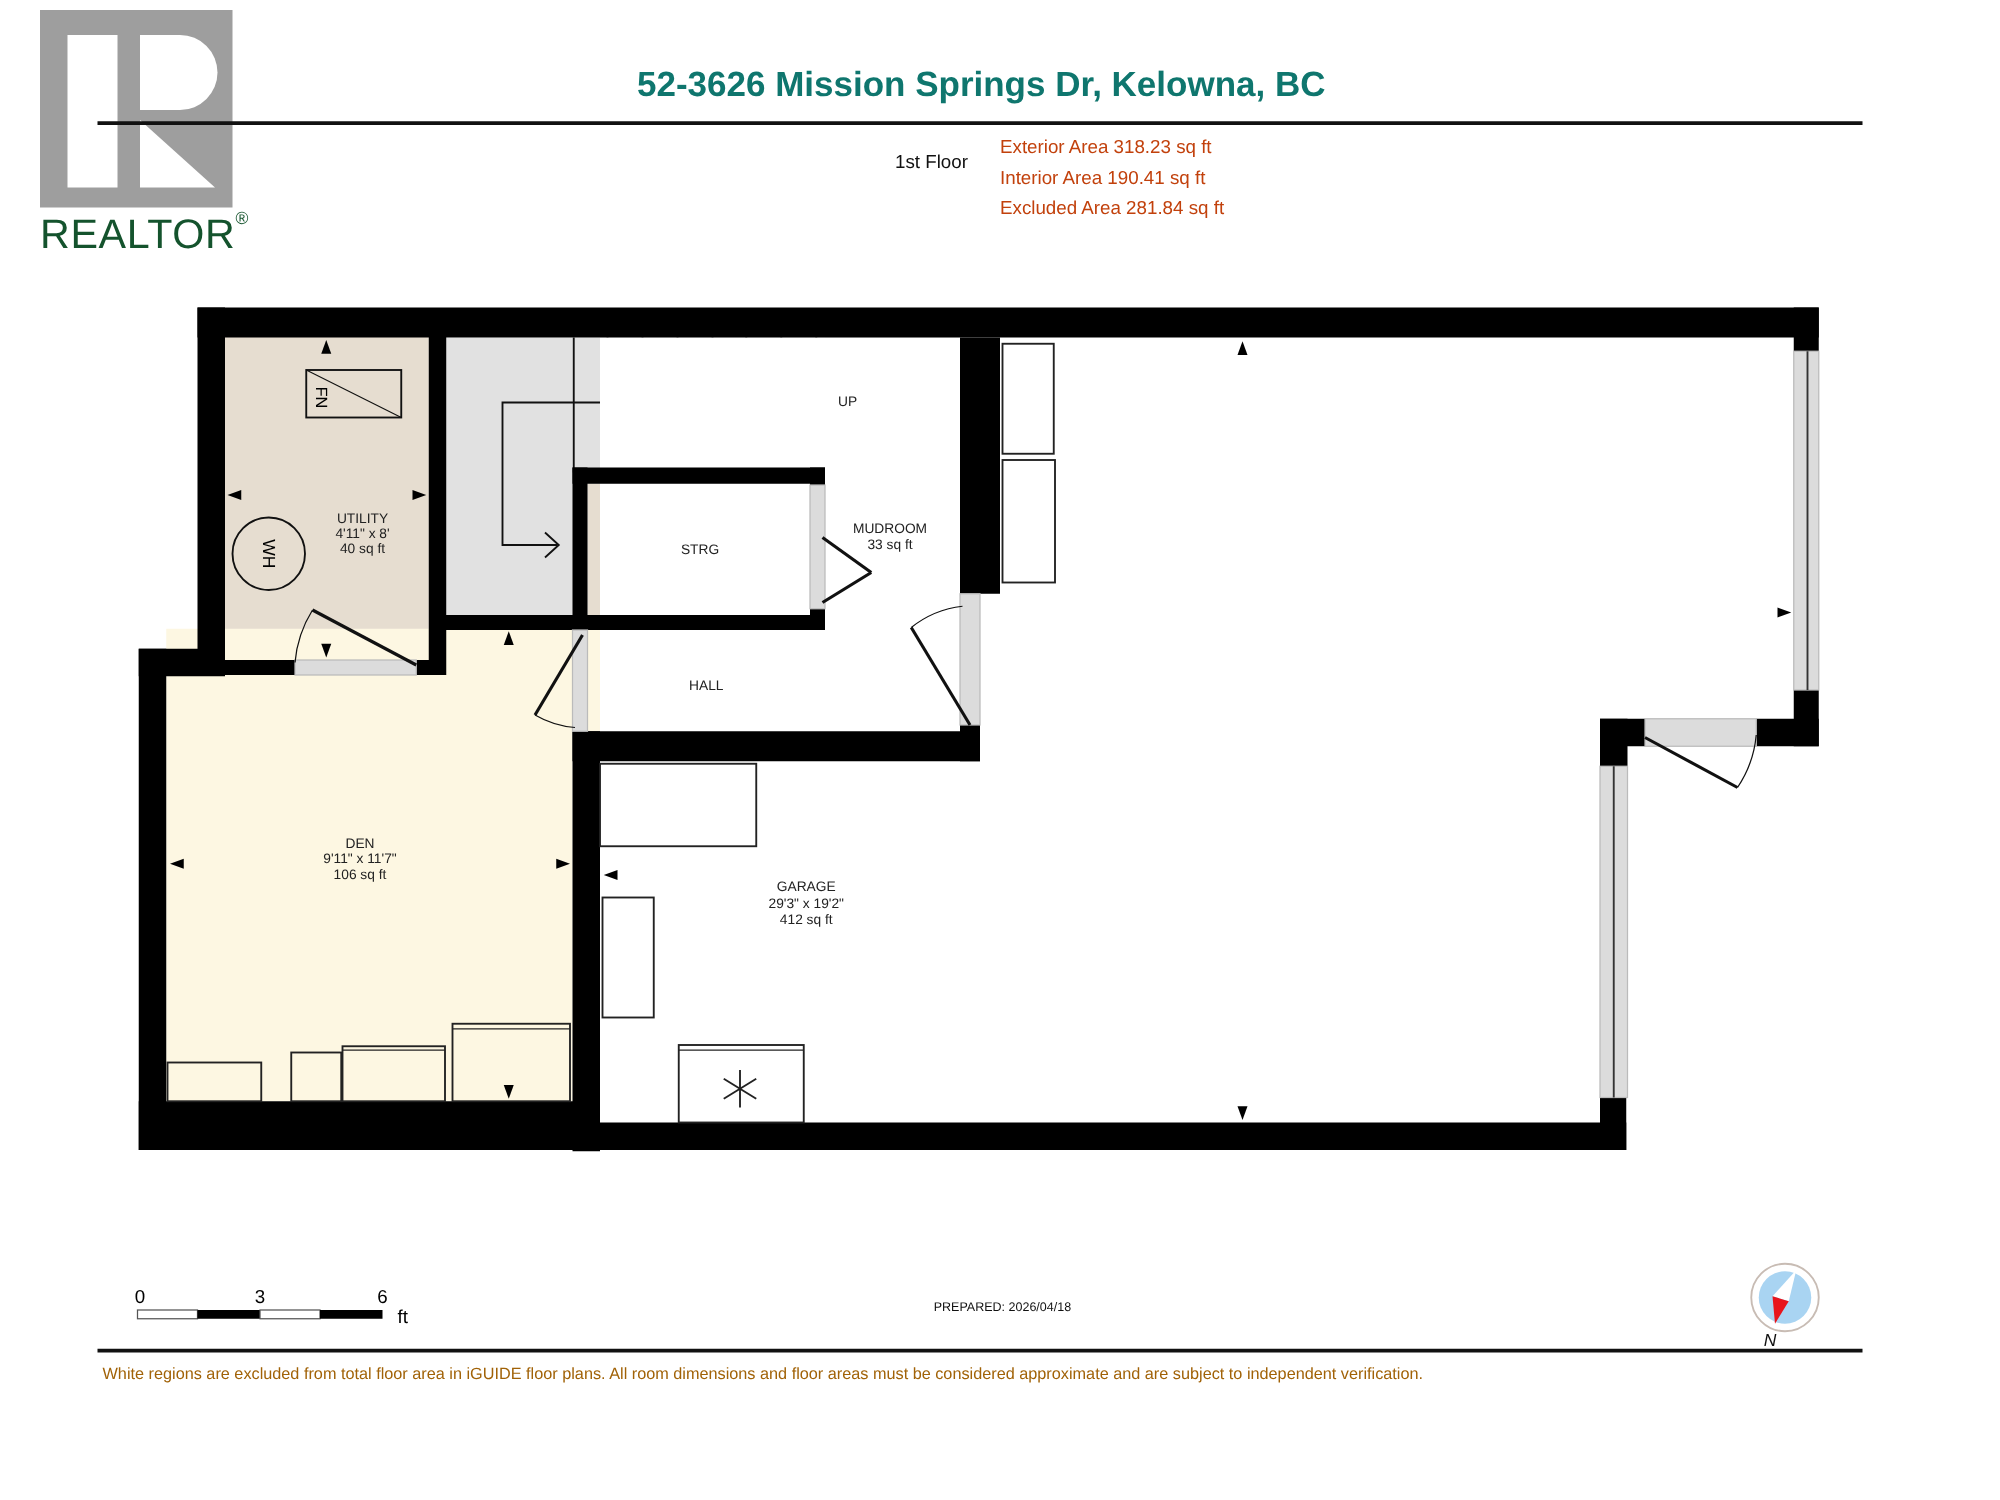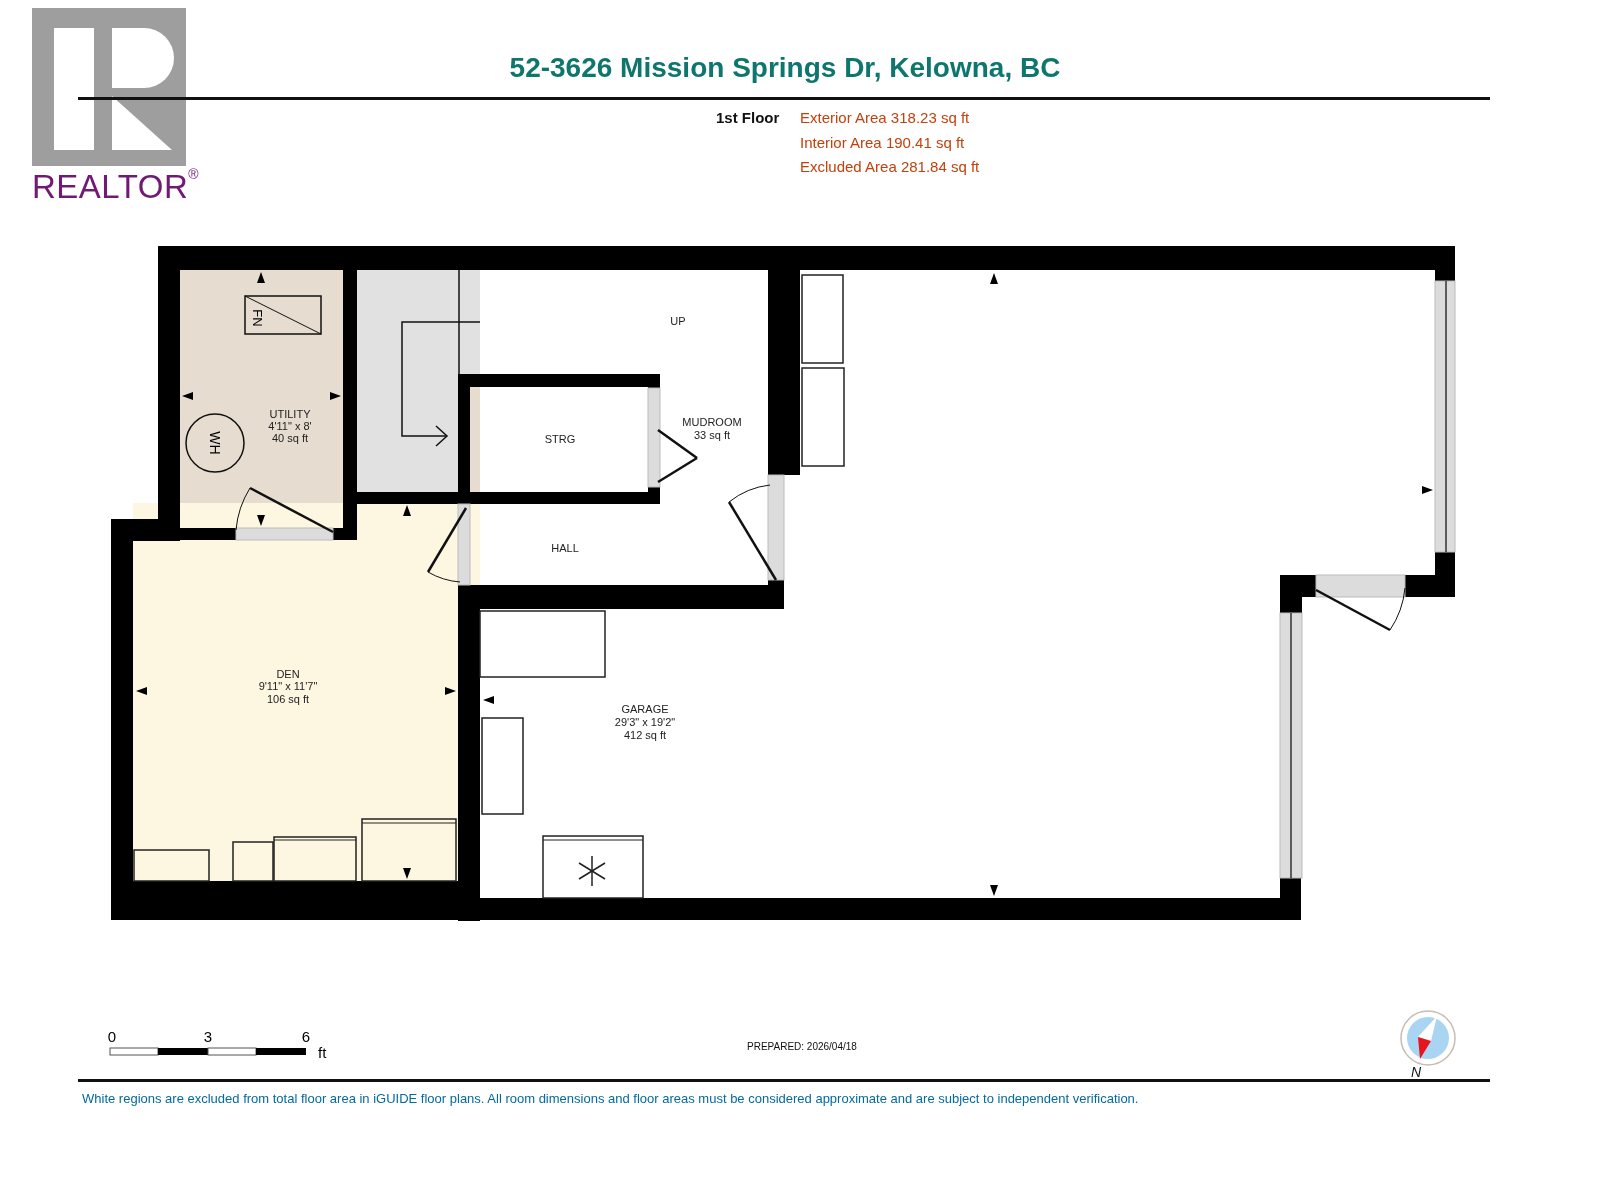"1st Floor" .floor-label { font-weight: bold -> normal; top: 109px -> 121px }
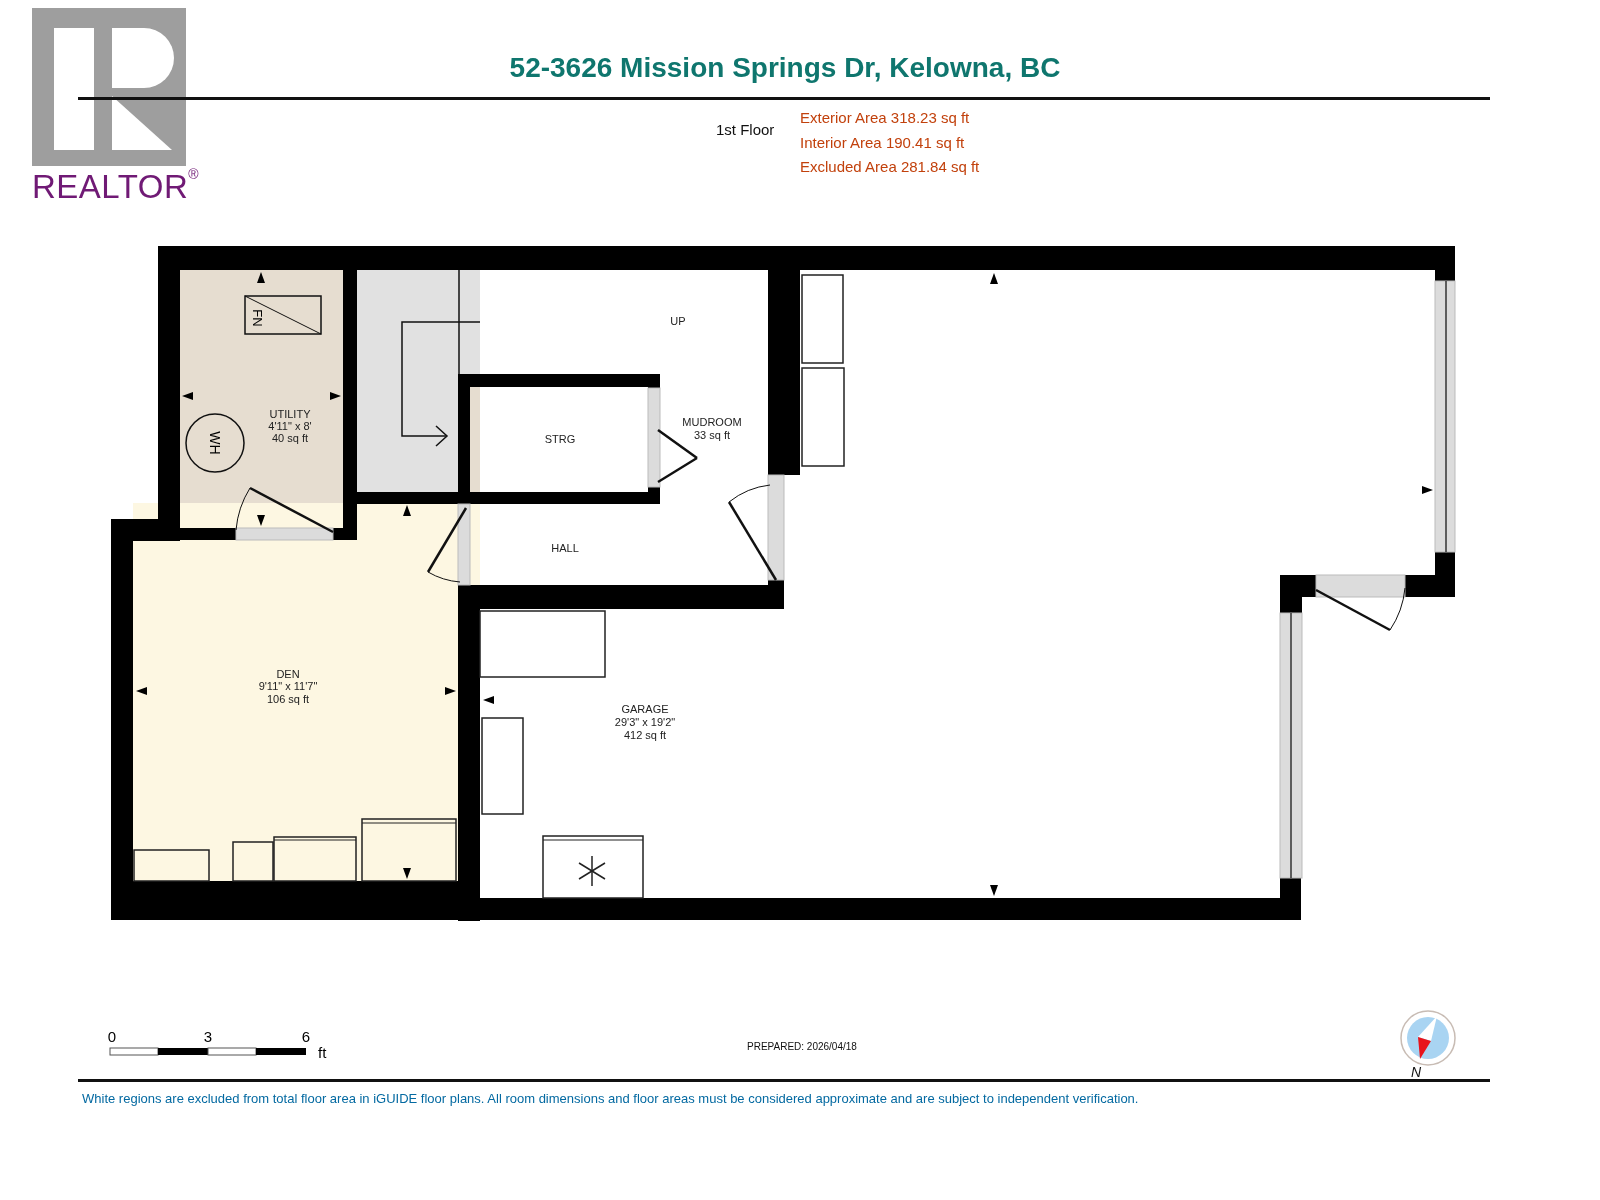"REALTOR®" .logo-text { color: #701a75 -> #14532d }
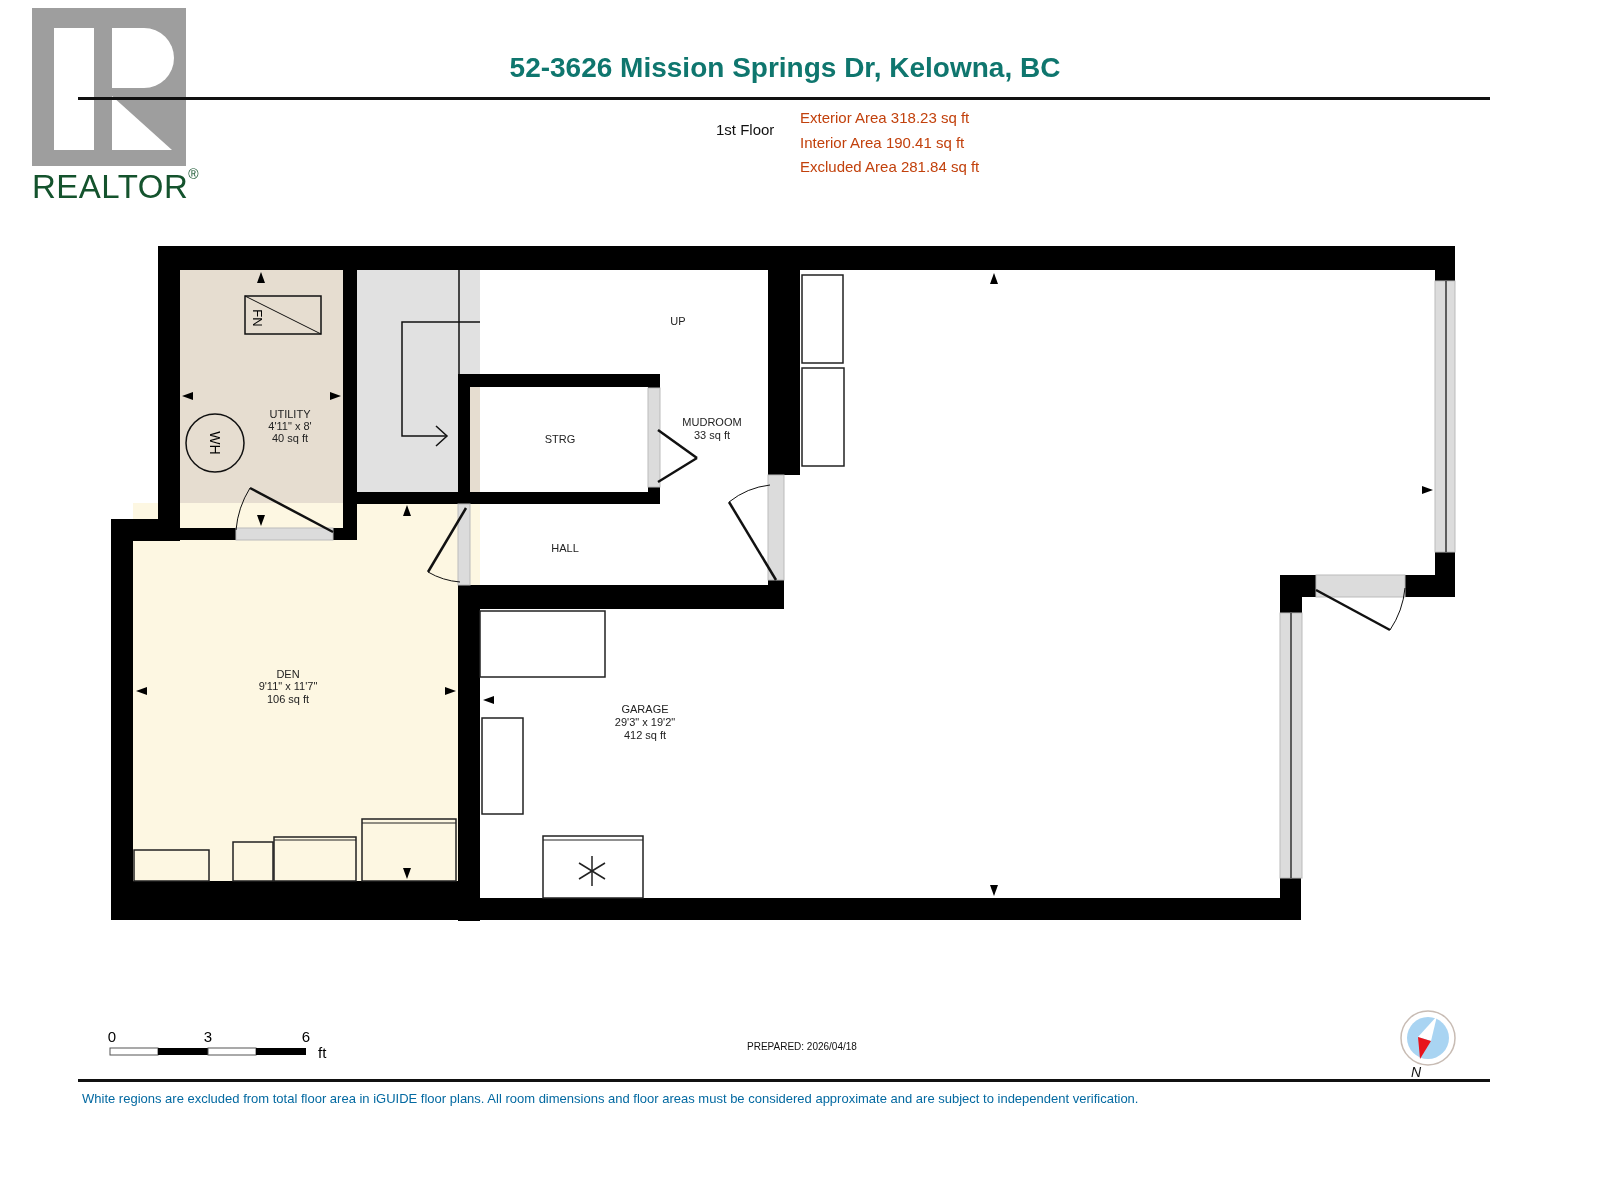"White regions are excluded from" .disclaimer { color: #0369a1 -> #a16207 }
